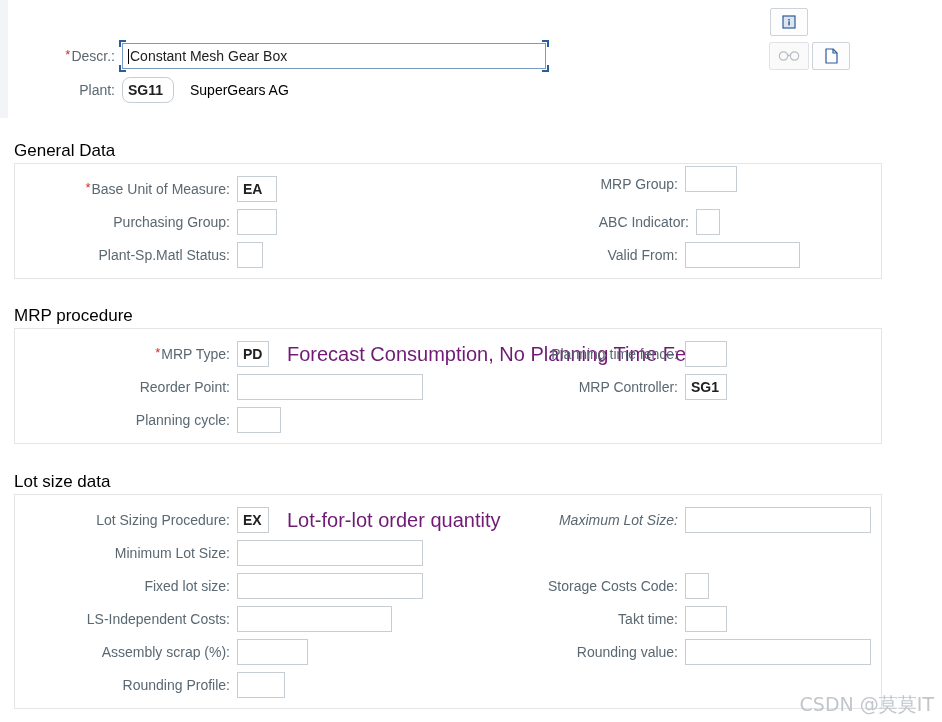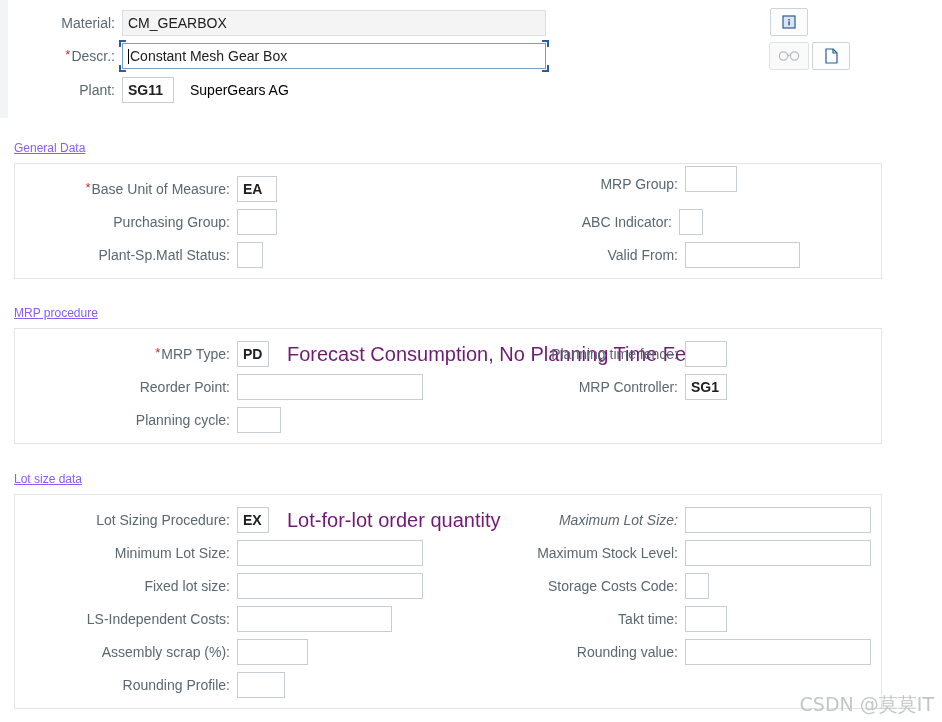"Material:" div.hdr-row { html: <div> <div>Material:</div> <div>CM_GEARBOX</div> </div> -> none }
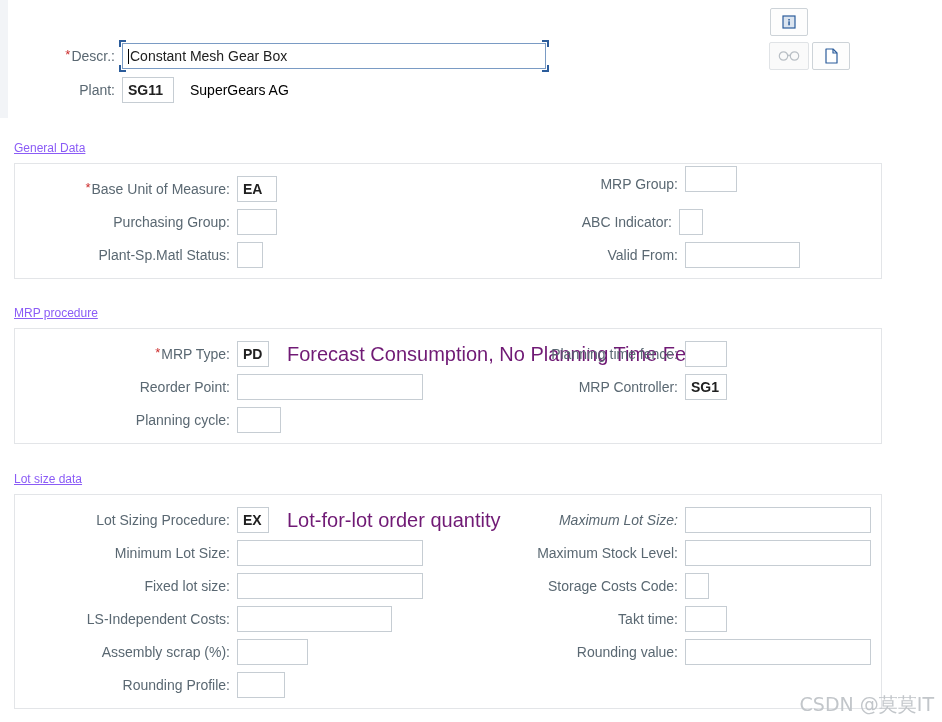"SG11" div.inp { border-radius: none -> 8px }
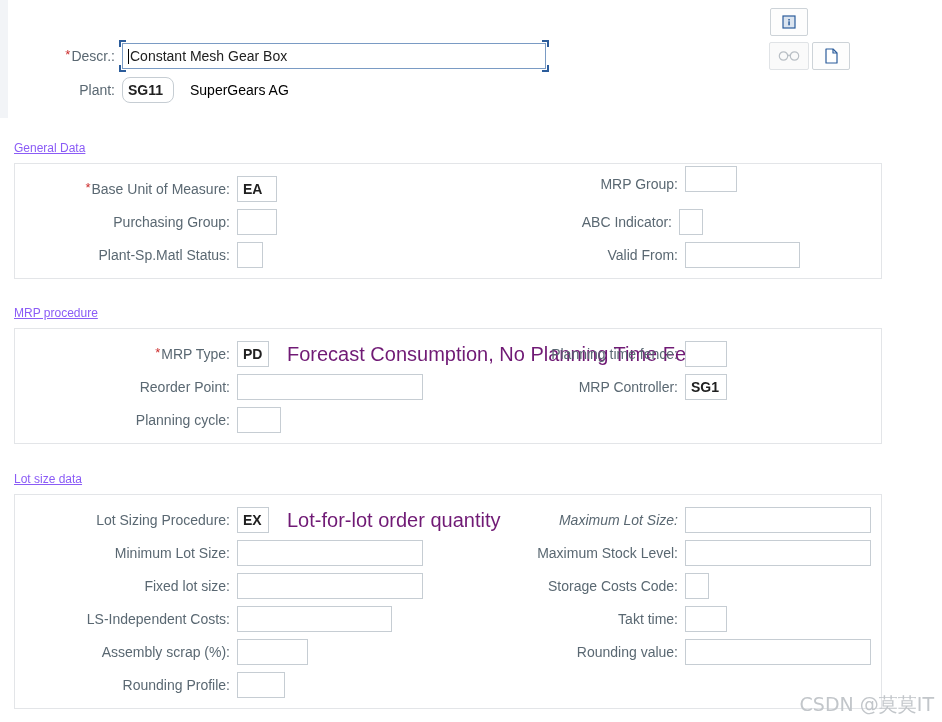"General Data" .sec-title { color: #8b5cf6 -> #000000; font-size: 12px -> 17px; text-decoration: underline -> none }
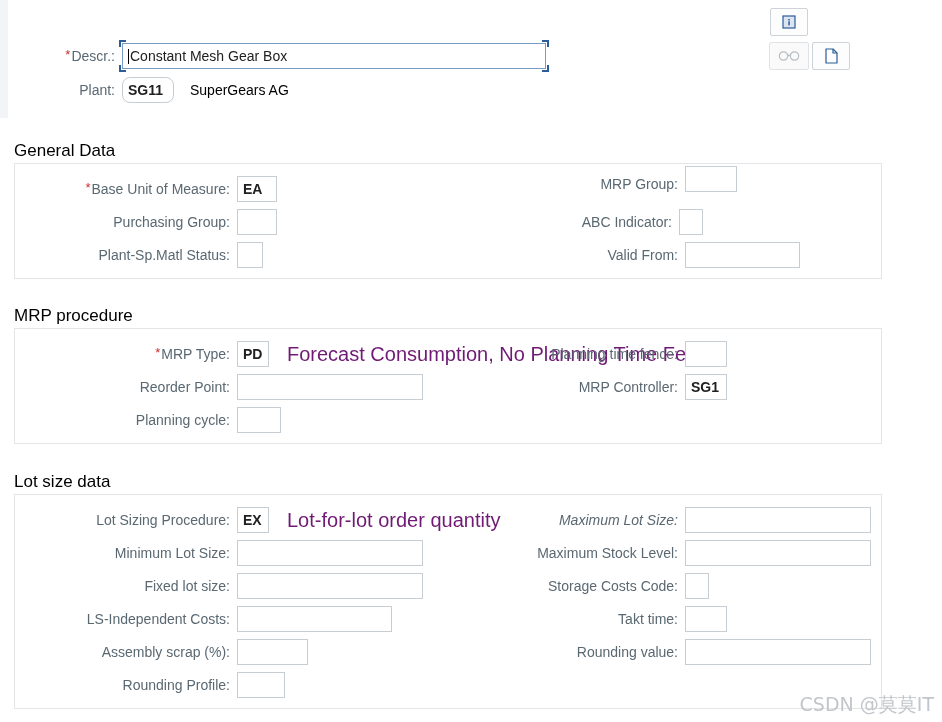"ABC Indicator:" div.field { left: 425px -> 442px }
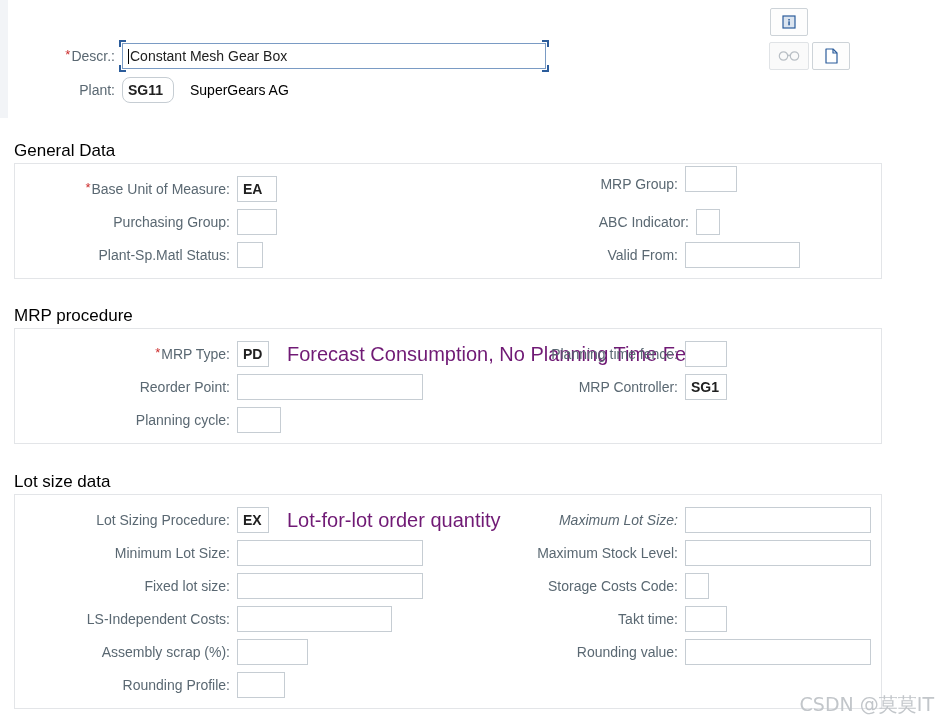"Maximum Stock Level:" div.field { html: <div> <div><span>Maximum Stock Level:</span></div> <div></div> </div> -> none }
